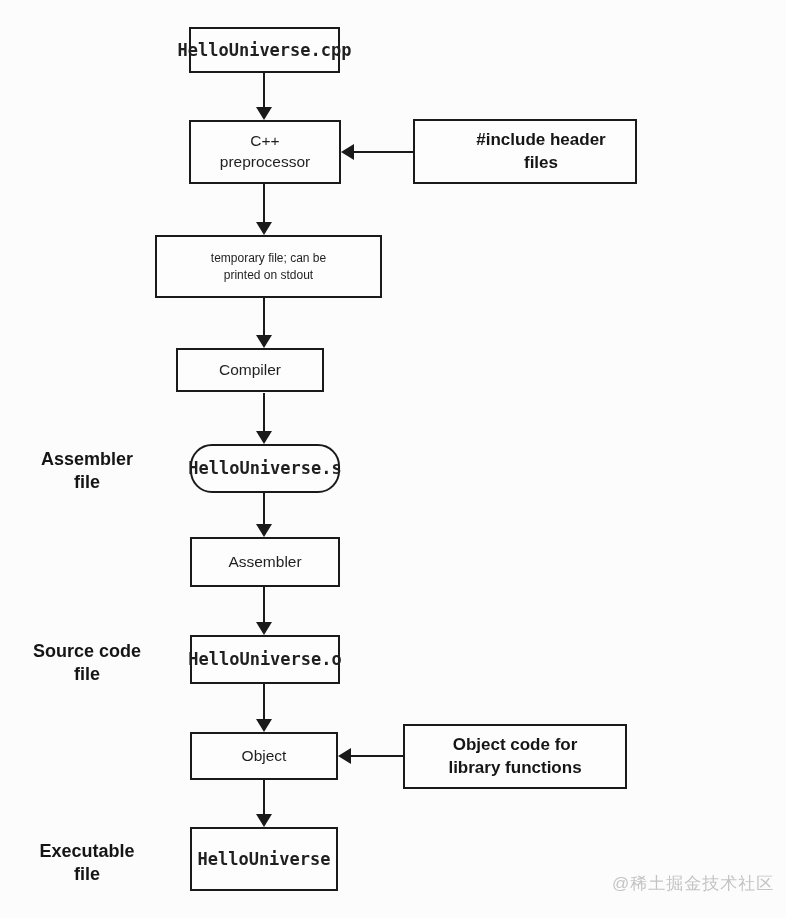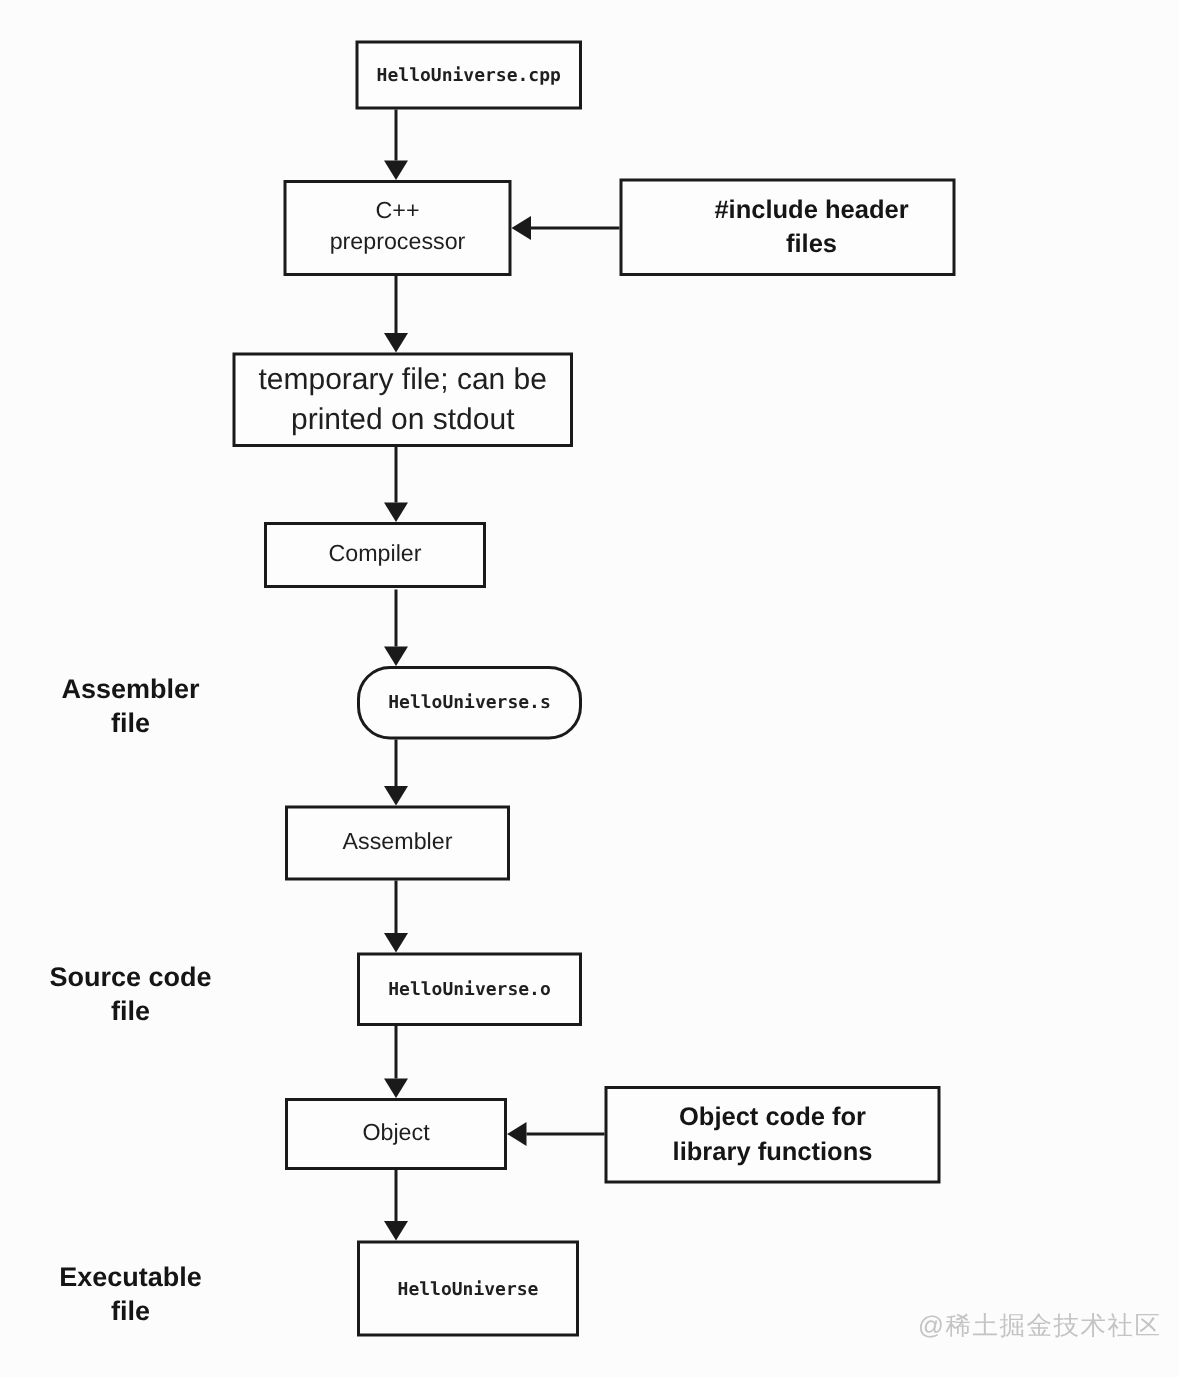"HelloUniverse.cpp" .node.mono { font-size: 12px -> 17px; margin-left: 48px -> none }
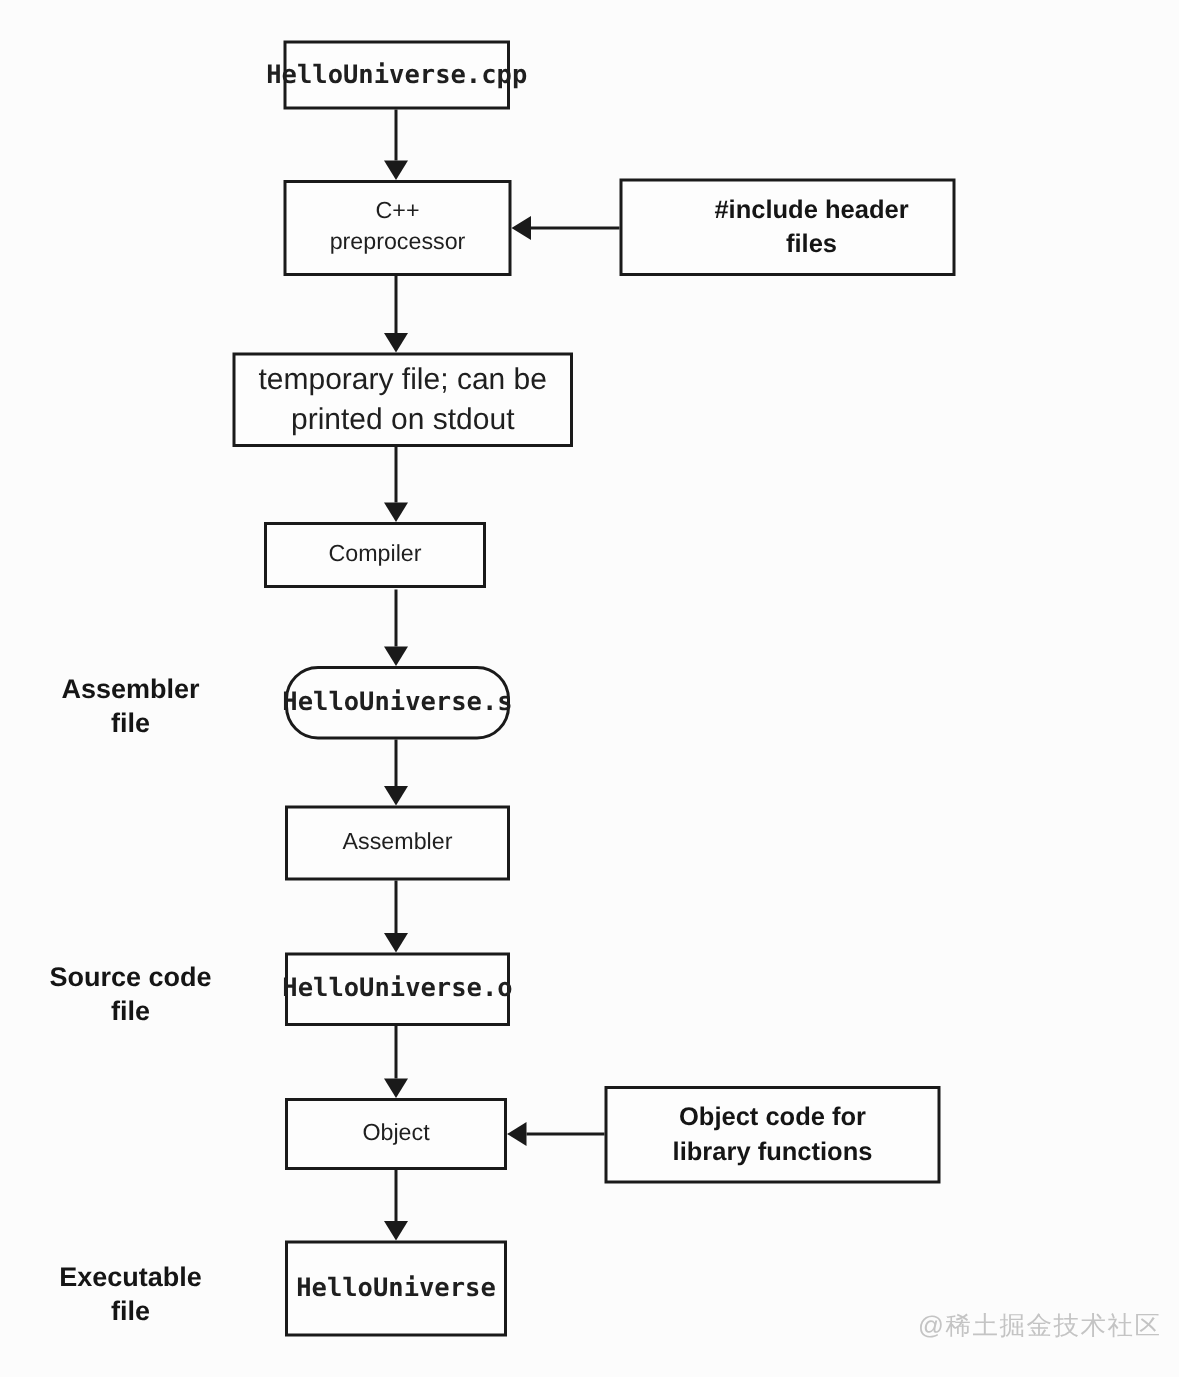"temporary file; can be" div.node { font-size: 20px -> 12px }
